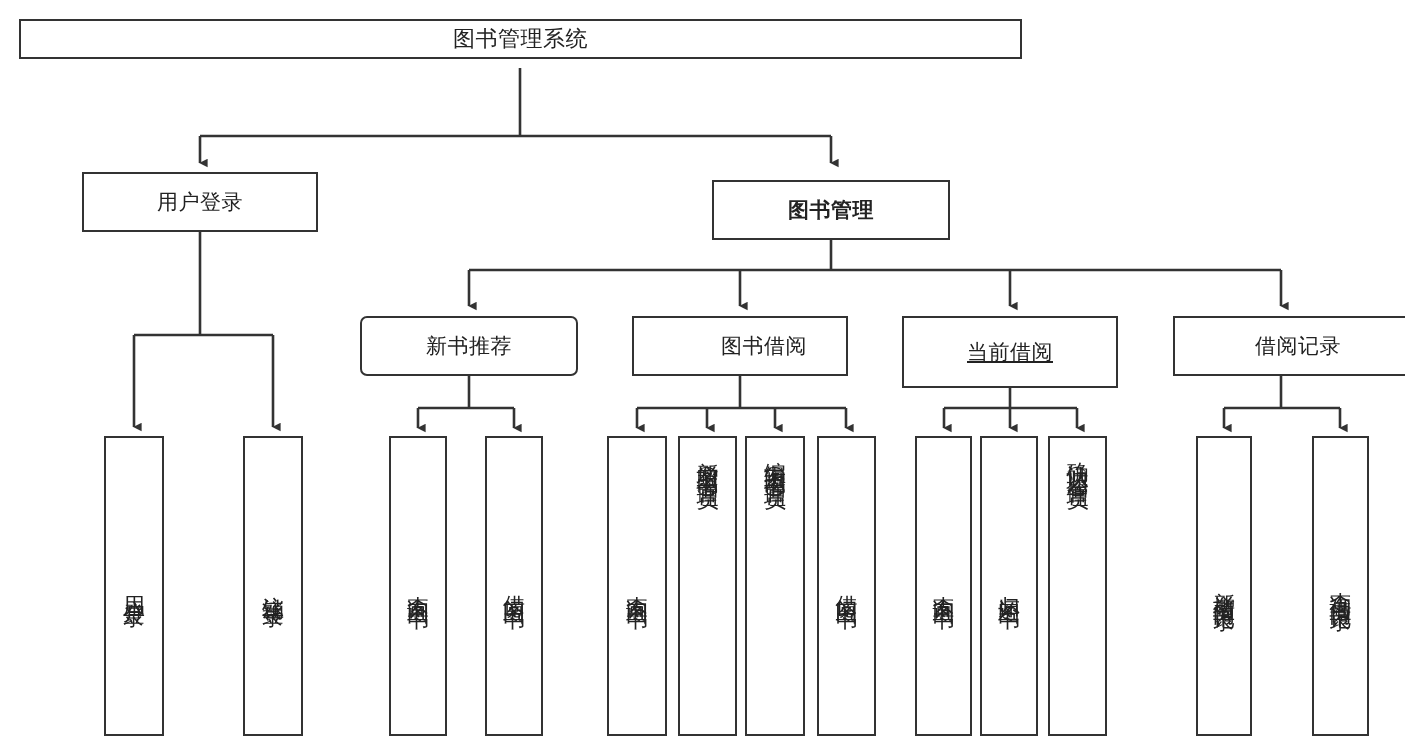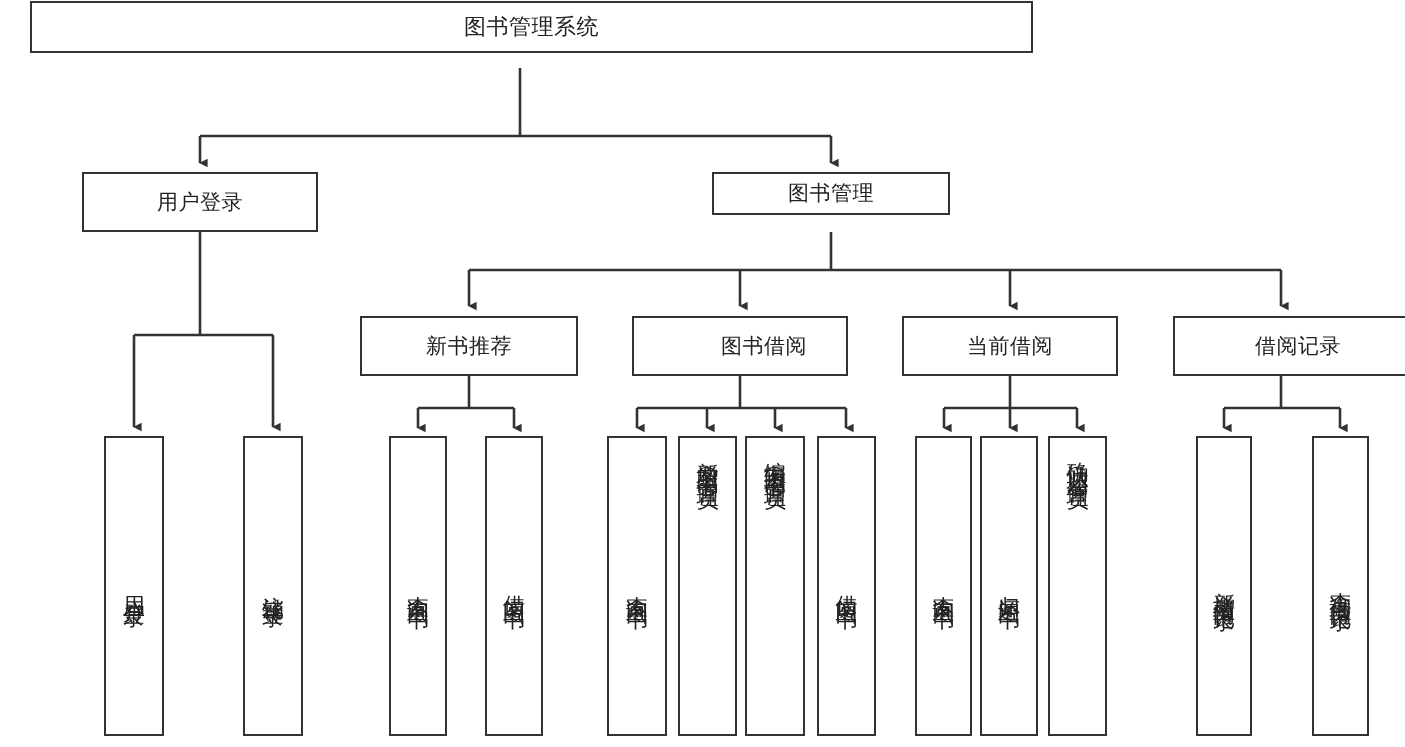"图书管理系统" div.node { height: 52px -> 40px; margin-left: 11px -> none; top: 1px -> 19px }
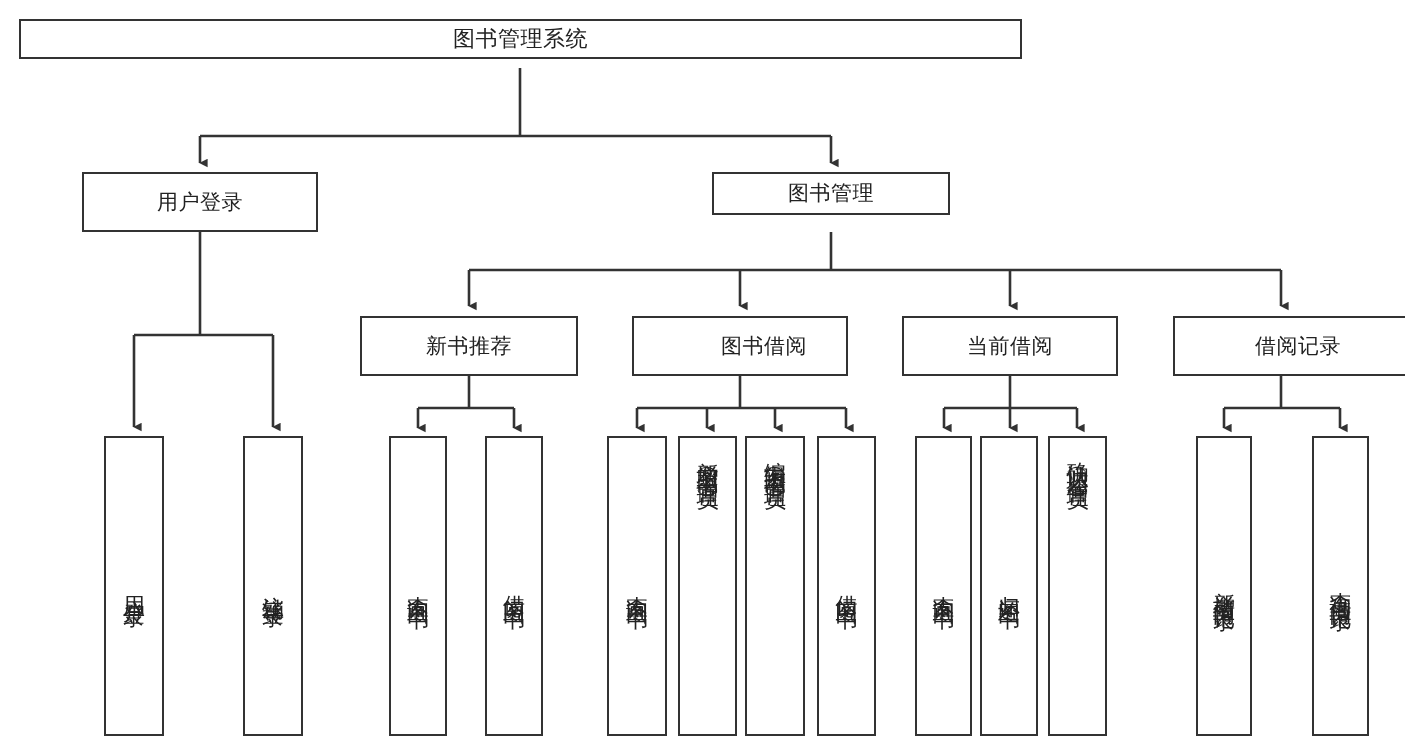"图书管理" div.node { font-weight: none -> bold; height: 43px -> 60px; top: 172px -> 180px }
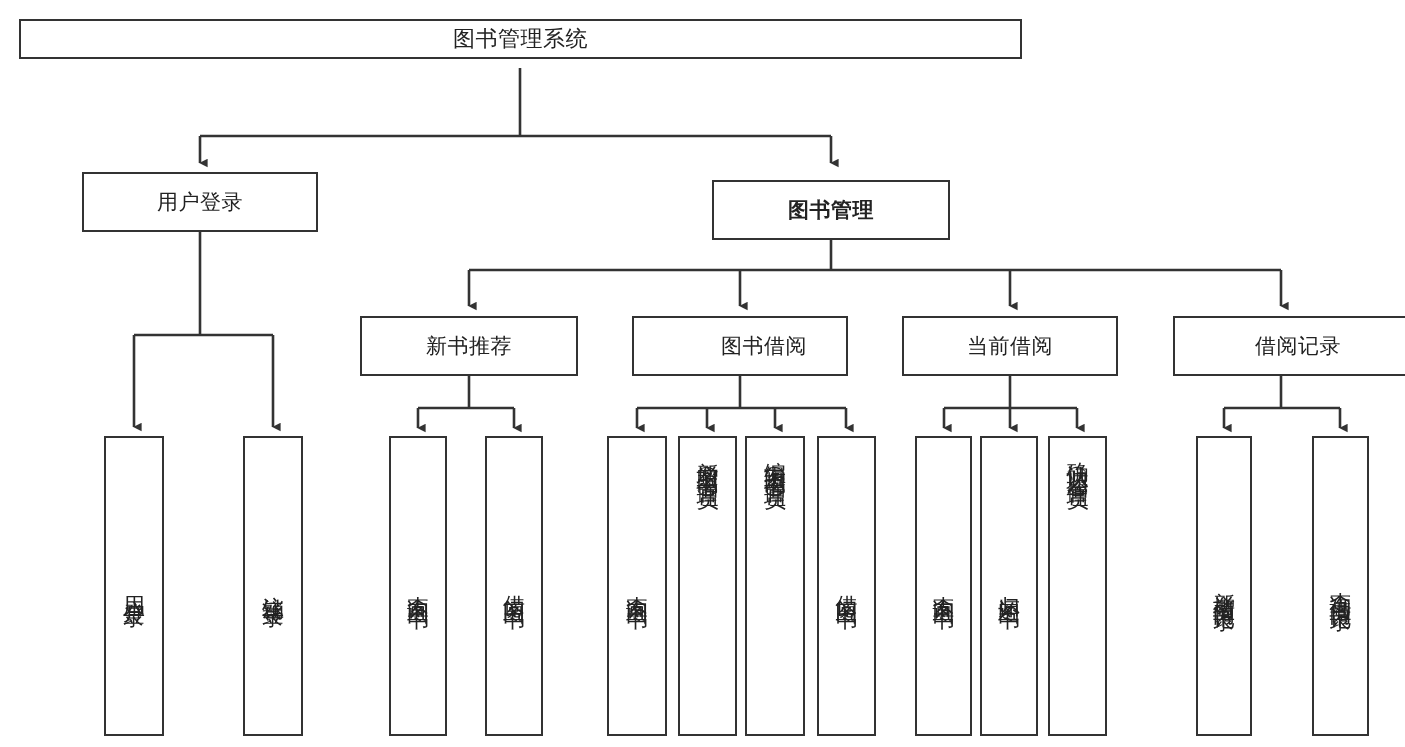"新书推荐" div.node { border-radius: none -> 7px }
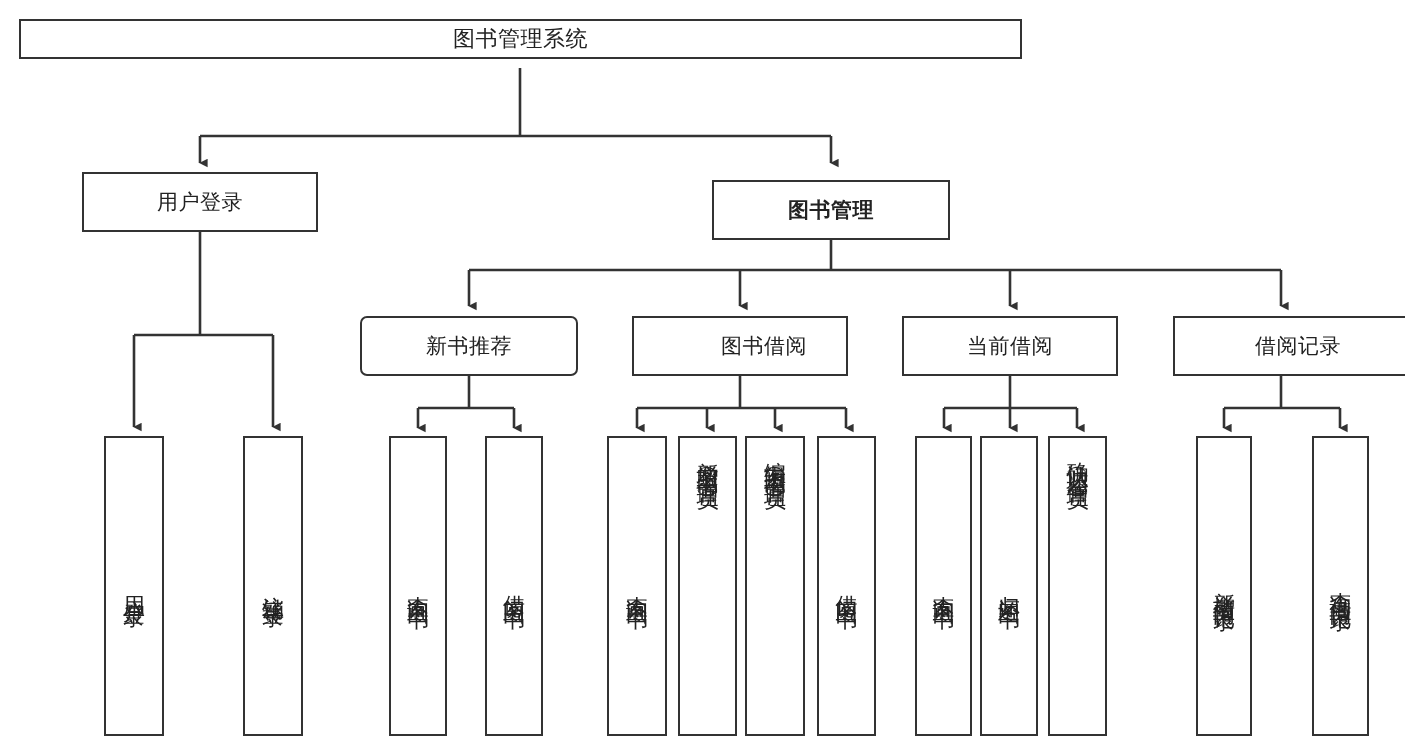"当前借阅" div.node { height: 60px -> 72px; text-decoration: none -> underline }
